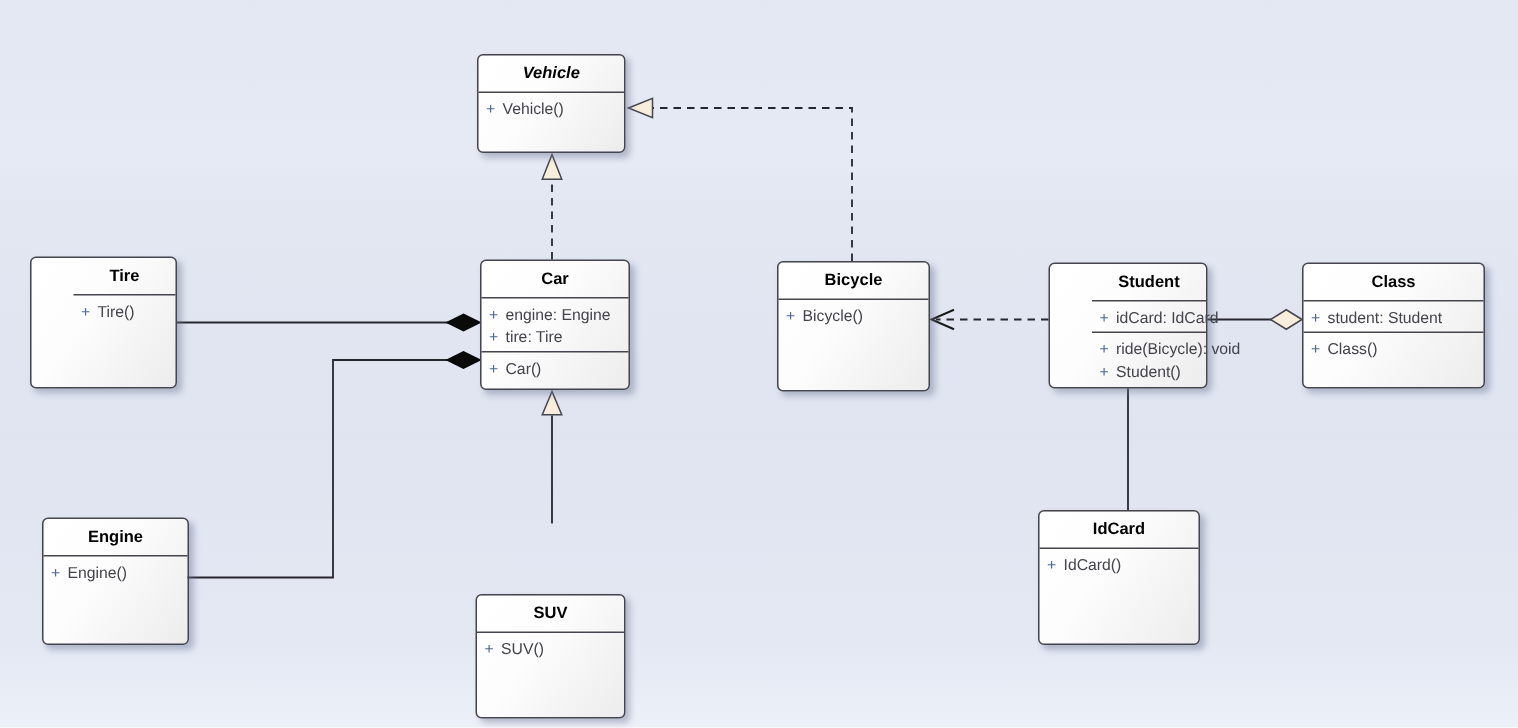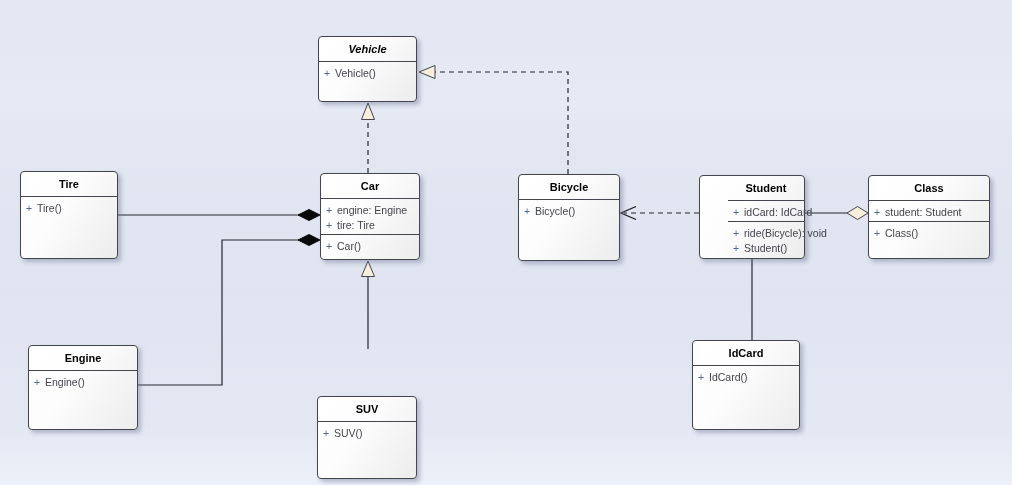"Tire" div.class-box { padding-left: none -> 28px }
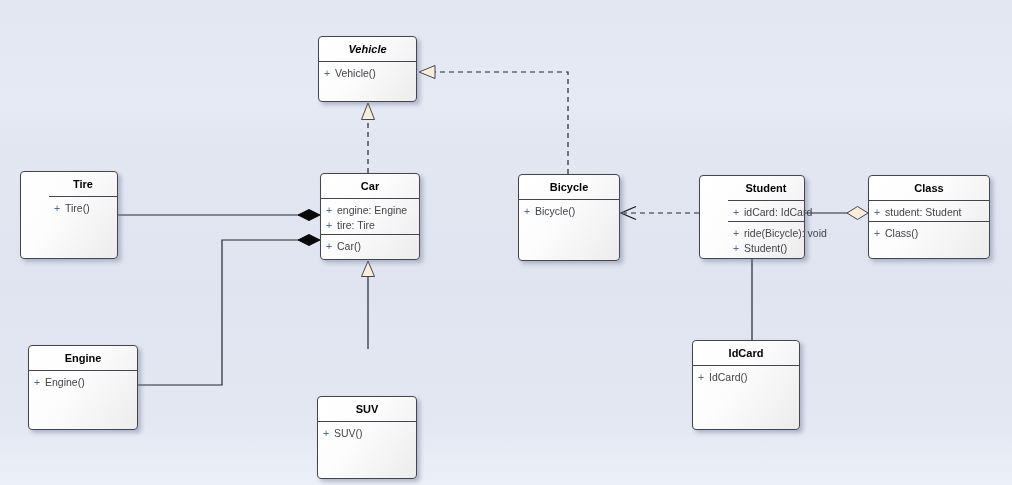"Engine" div.class-box { width: 110px -> 98px }
